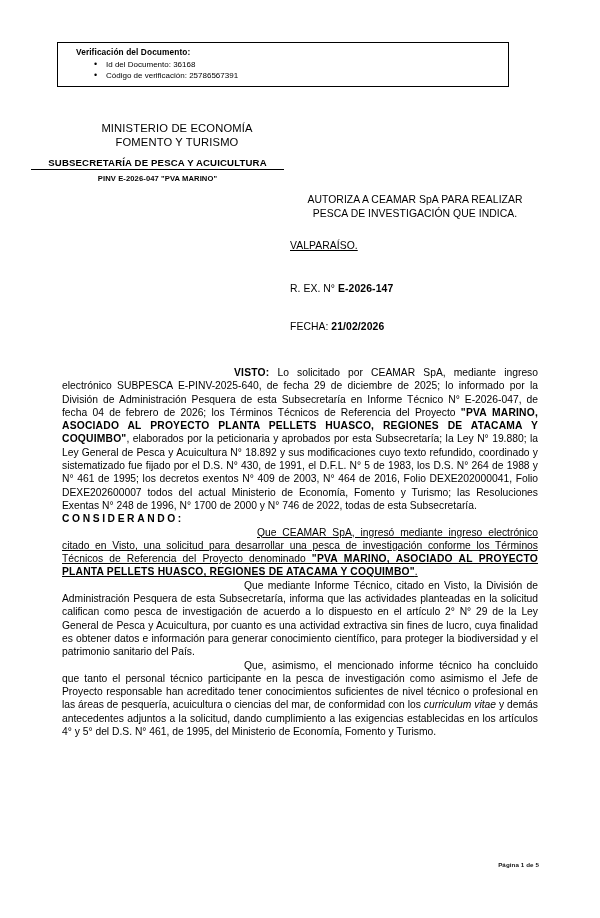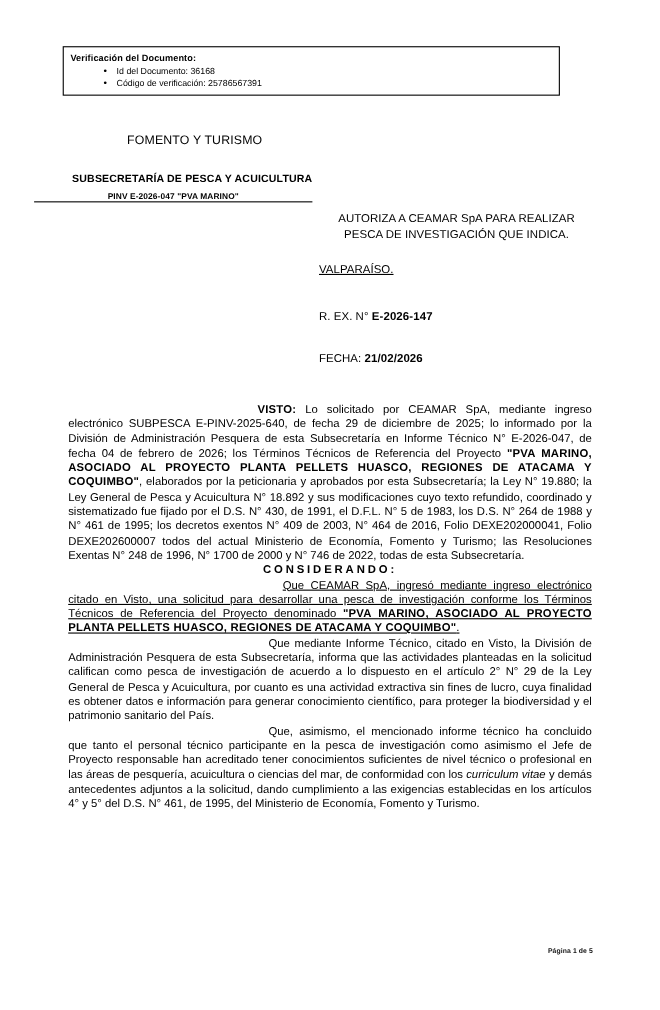"Verificación del Documento:" .verif-title { margin: 0 0 1px 0 -> 0 0 1px 12px }
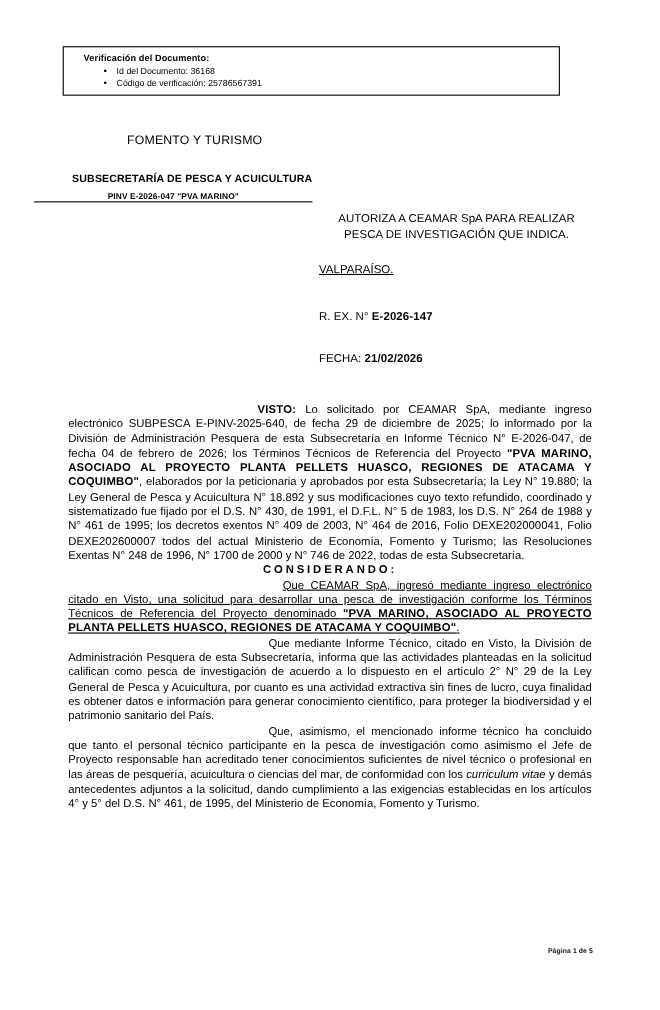"MINISTERIO DE ECONOMÍA" div { html: none -> <div>MINISTERIO DE ECONOMÍA</div> }
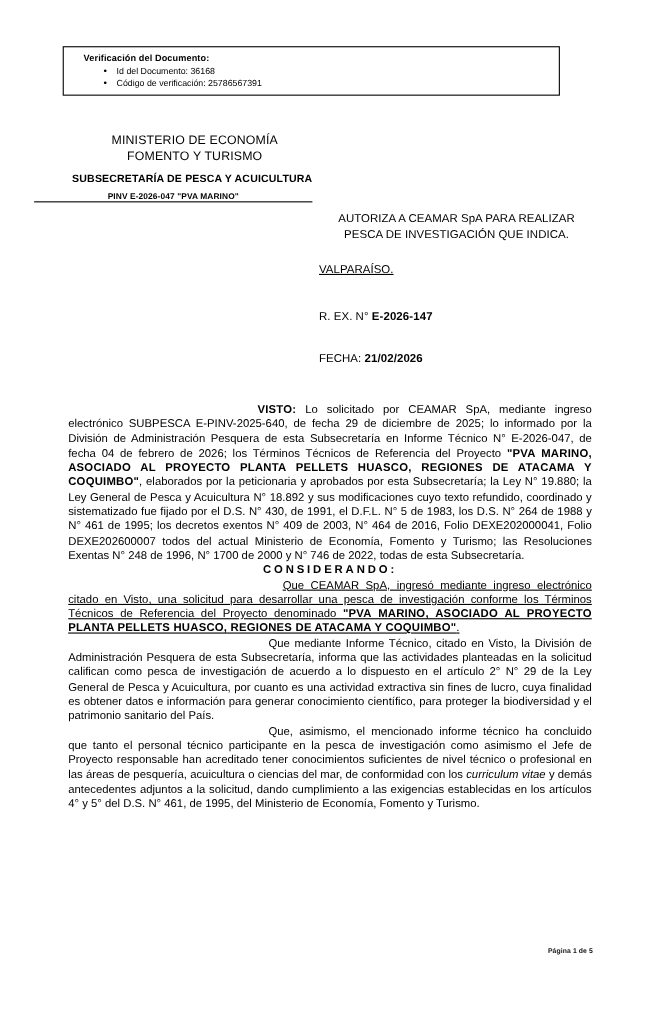"SUBSECRETARÍA DE PESCA Y ACUICULTURA" .subsecretaria { padding-bottom: 15px -> 1px; text-align: right -> center }
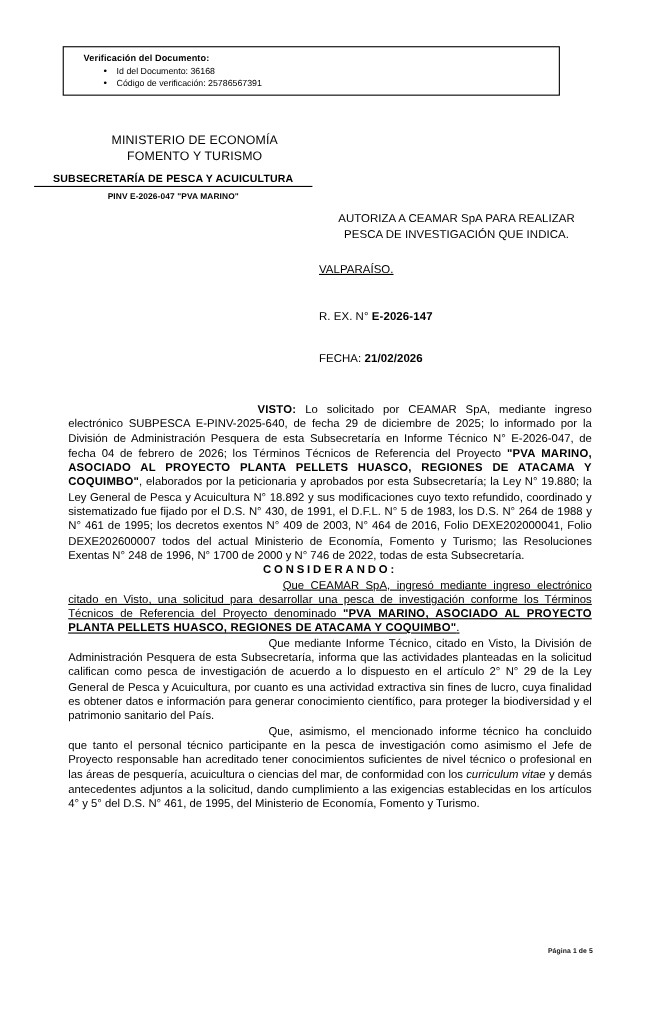"CONSIDERANDO:" .considerando { text-align: center -> left }
